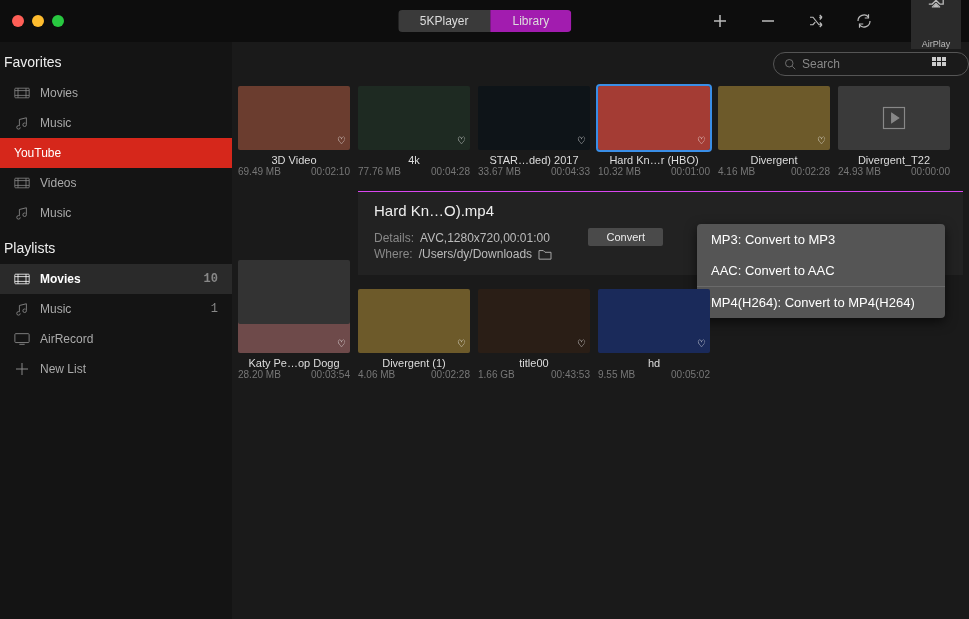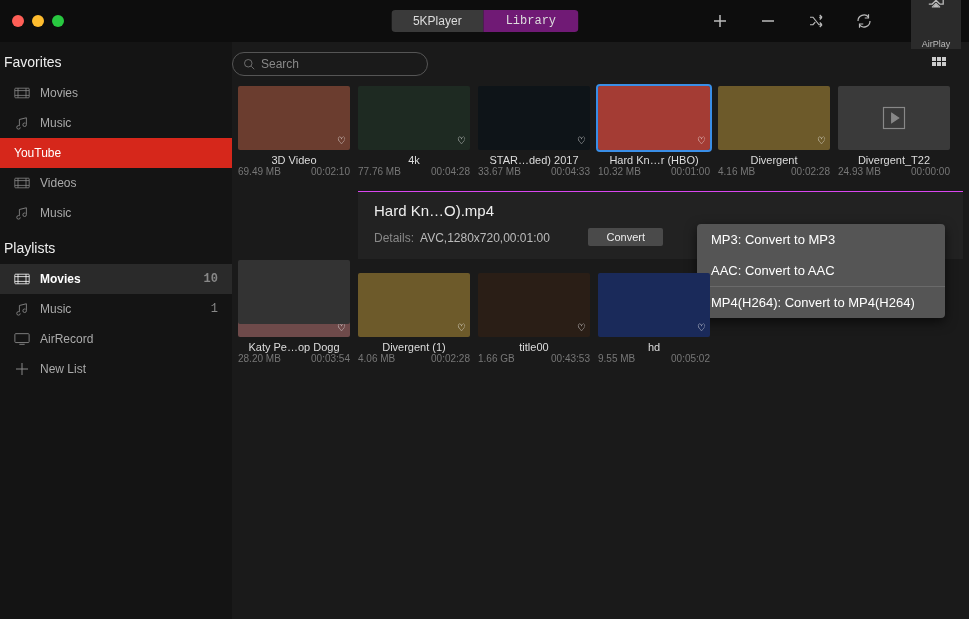"Library" .seg .active { background: #701a75 -> #a21caf; font-family: Liberation Mono, monospace -> none }
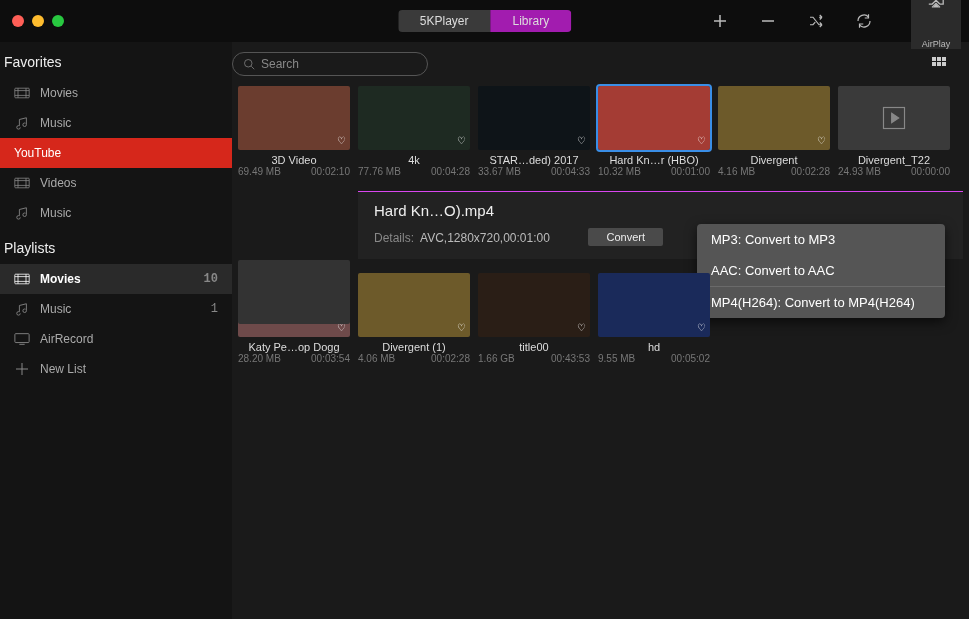"Search" .search-row { justify-content: flex-start -> flex-end }
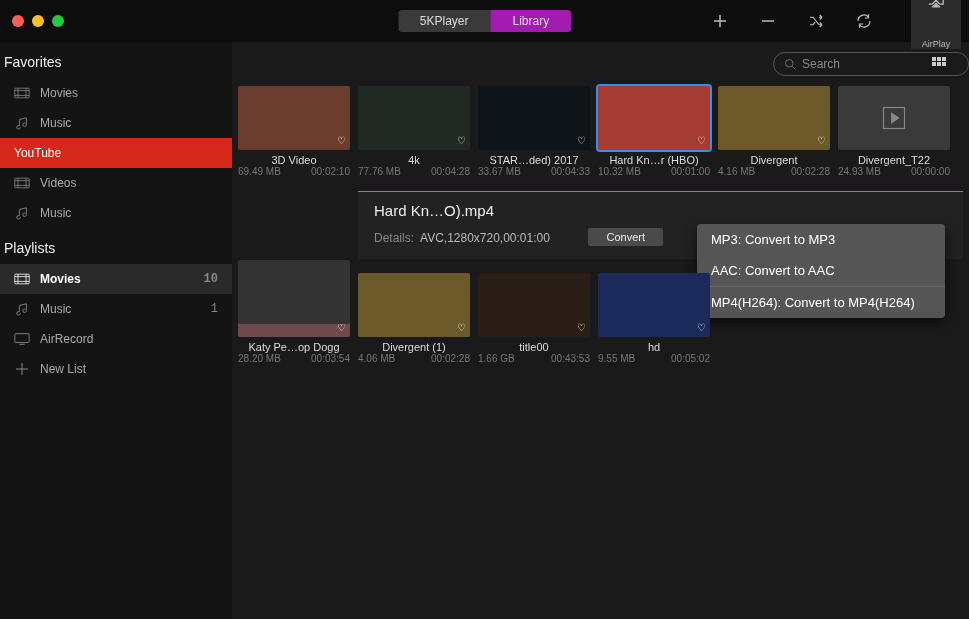"Where:" div.row { html: none -> <div> <span>Where:</span> <span>/Users/dy/Downloads</span> <span> <svg> <path></path> </svg> </span> </div> }
